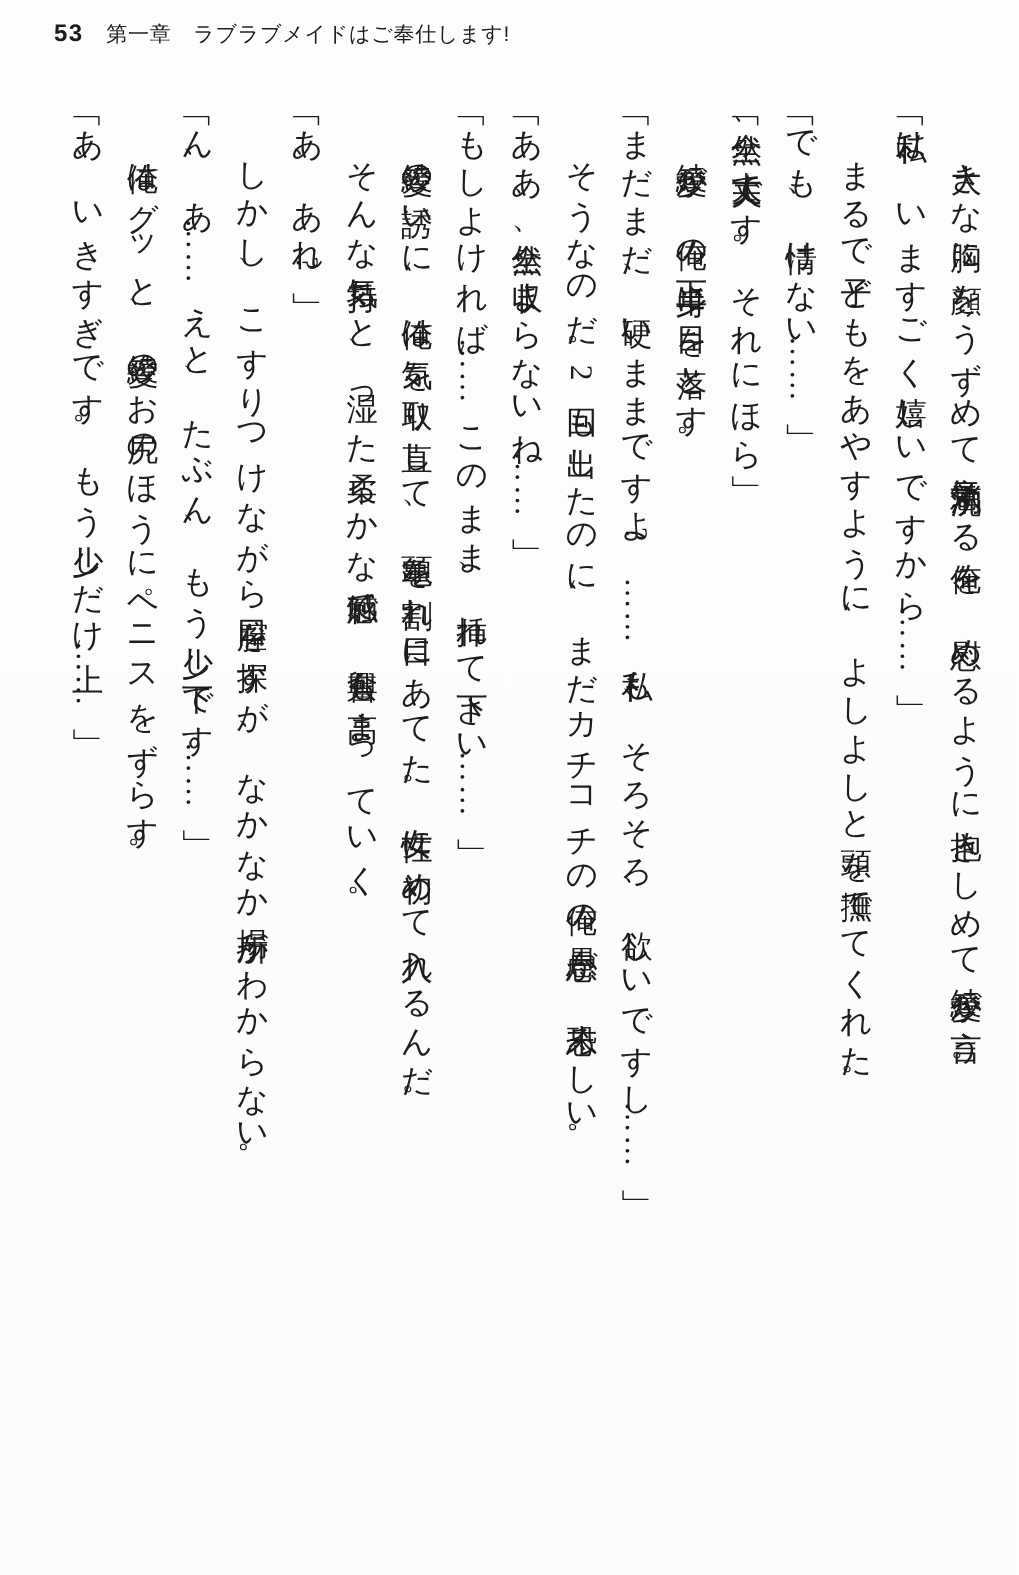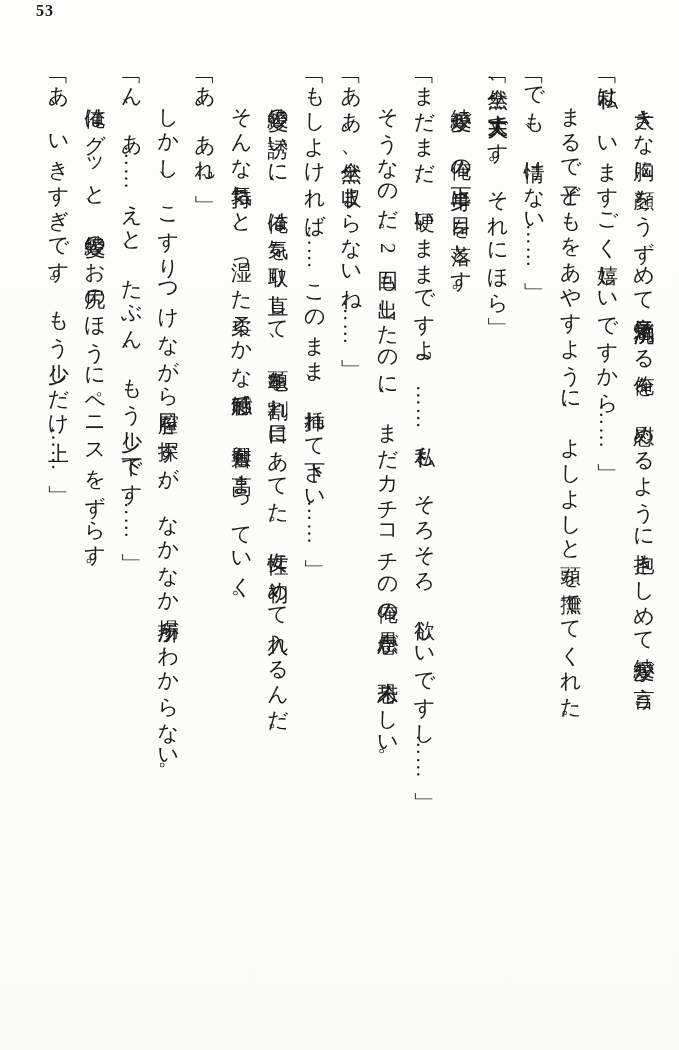"53" .header { font-family: Liberation Serif, serif -> Liberation Sans, sans-serif; top: 2px -> 14px }
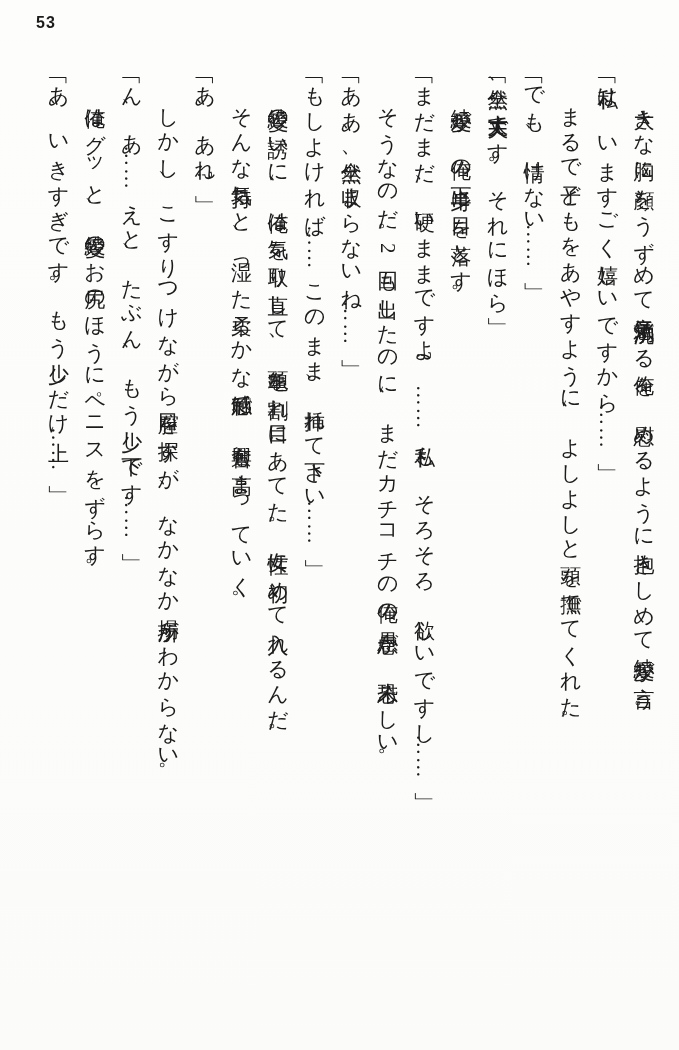"第一章 ラブラブメイドはご奉仕します!" span.chapter { html: none -> <span>第一章 ラブラブメイドはご奉仕します!</span> }
